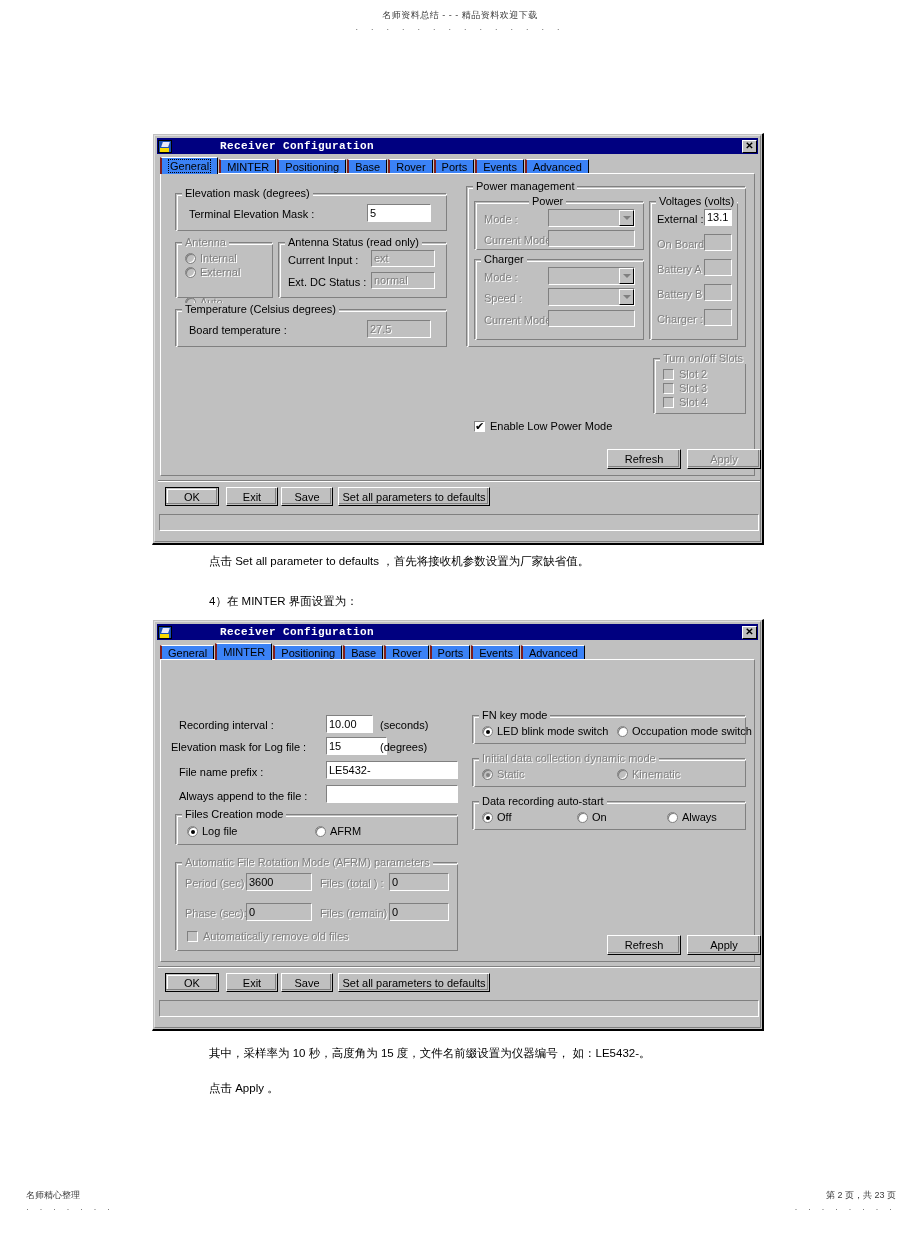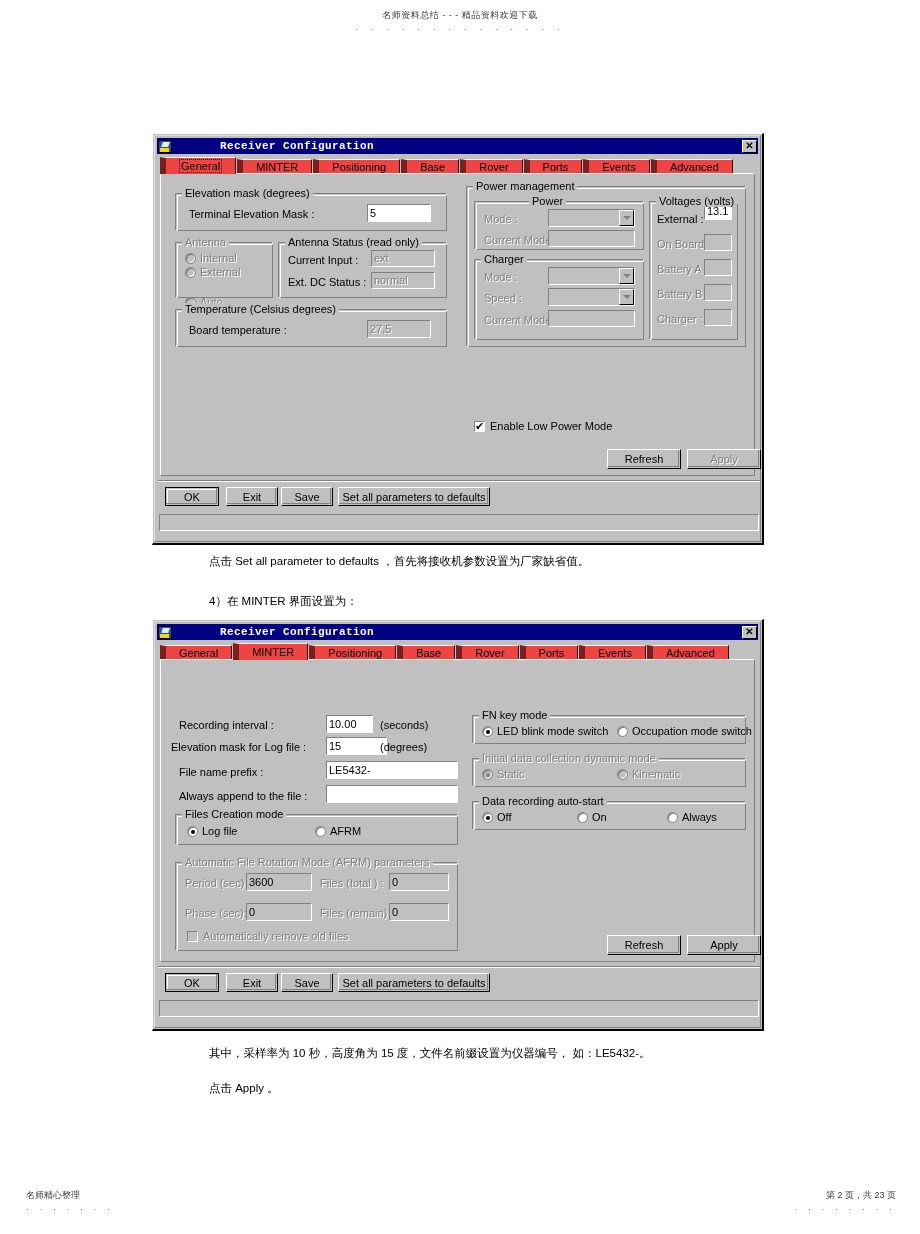"General" .tab { background: #ef4444 -> #3b82f6; border-left: 6px solid #7f1d1d -> 2px solid #7f1d1d; padding: 0 13px -> 0 6px }
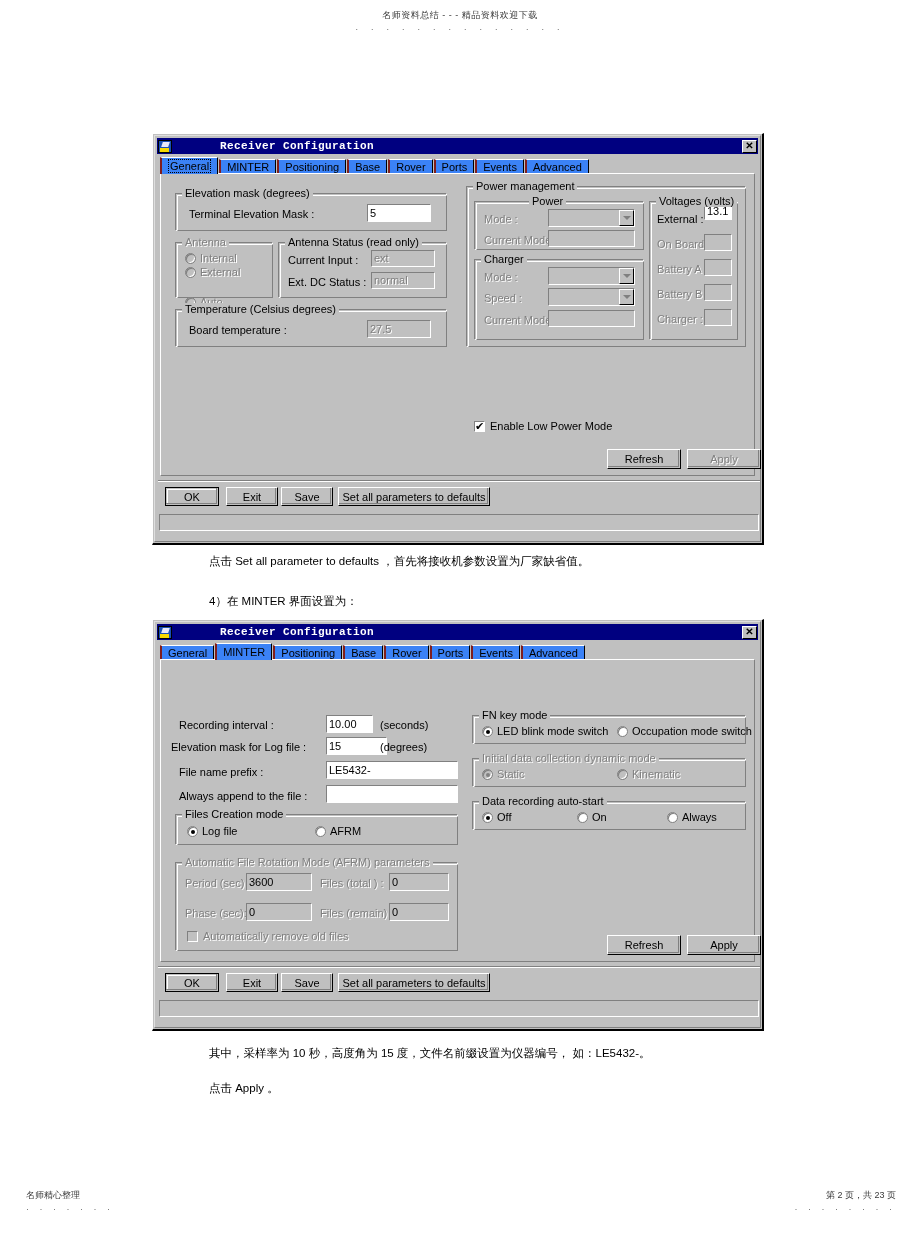"13.1" div.field { top: 8px -> 14px }
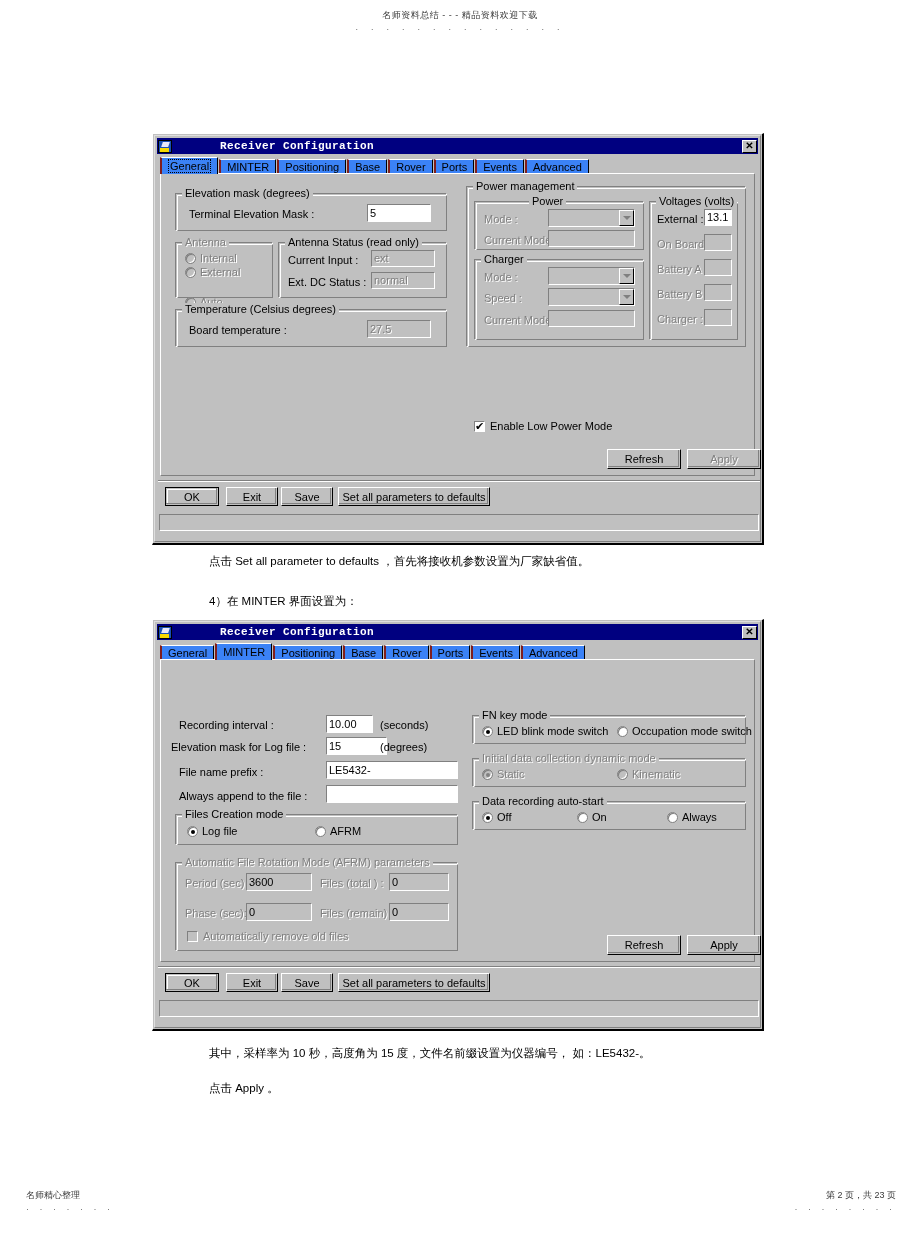"Turn on/off Slots" div.group { html: none -> <div> <div></div> <div>Turn on/off Slots</div> <div> <span></span> <span>Slot 2</span> </div> <div> <span></span> <span>Slot 3</span> </div> <div> <span></span> <span>Slot 4</span> </div> </div> }
